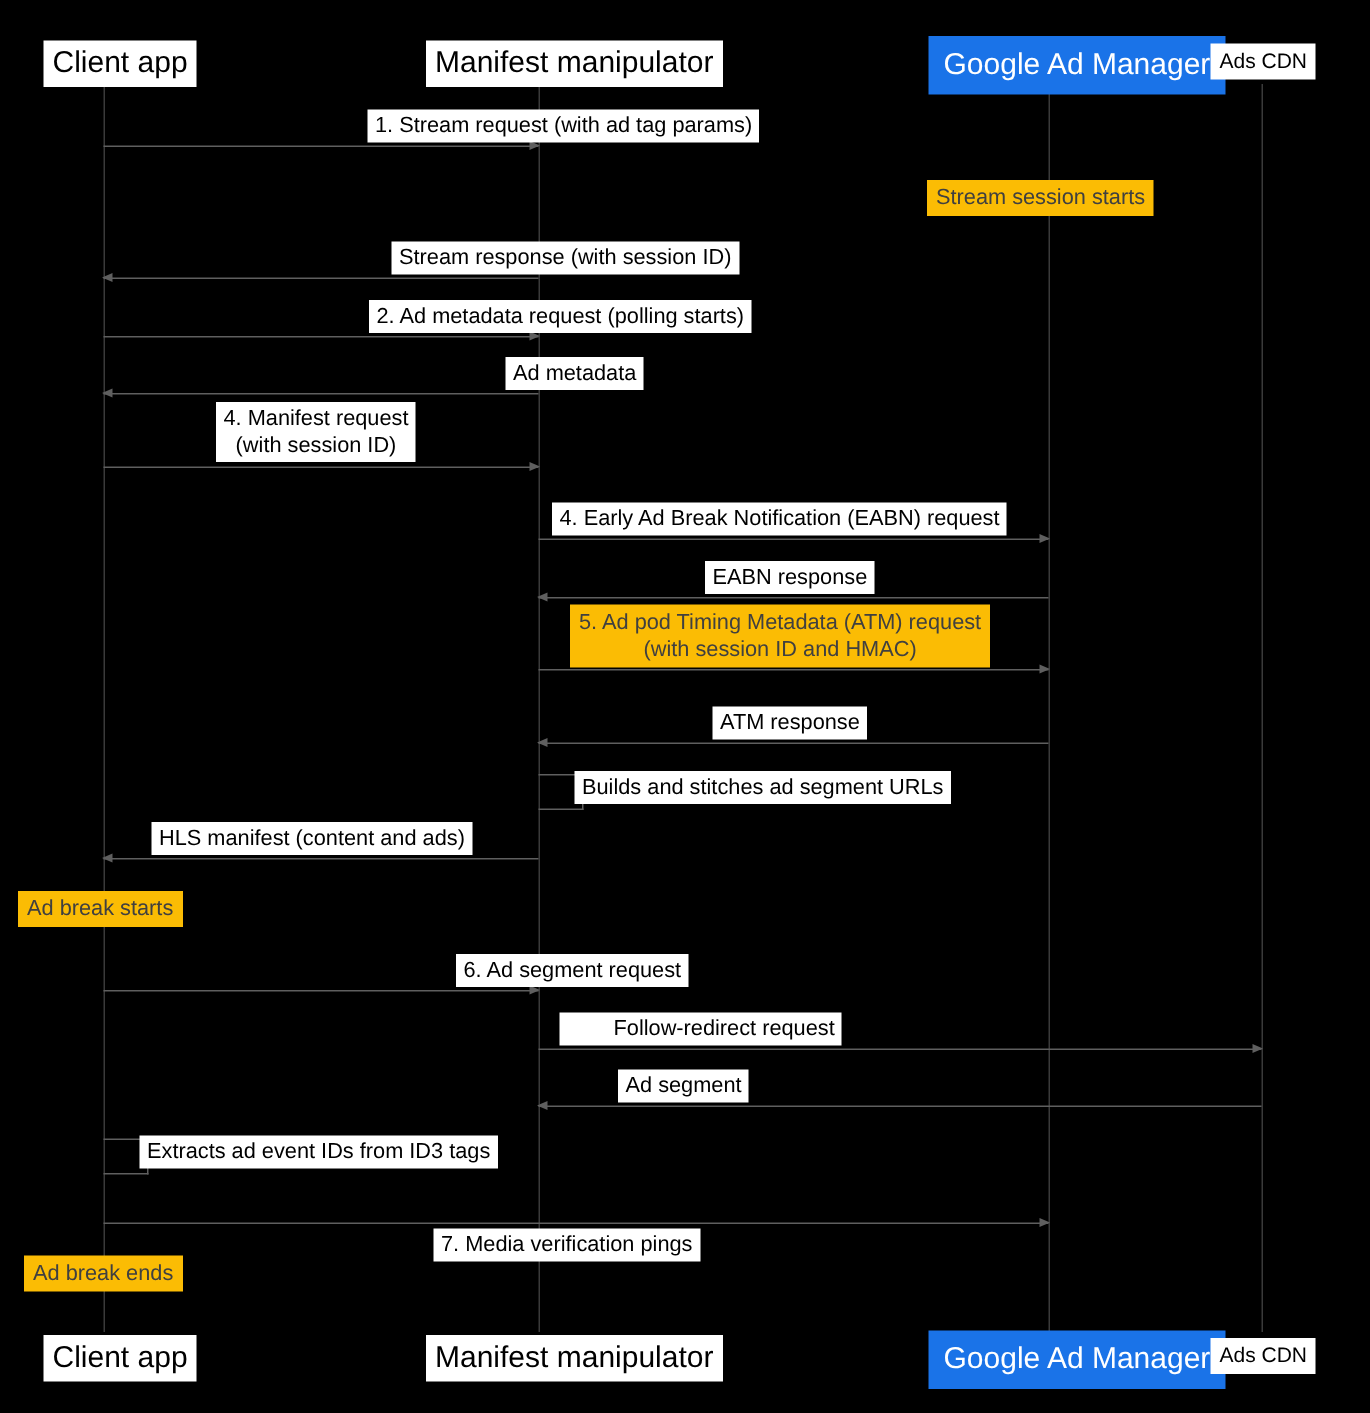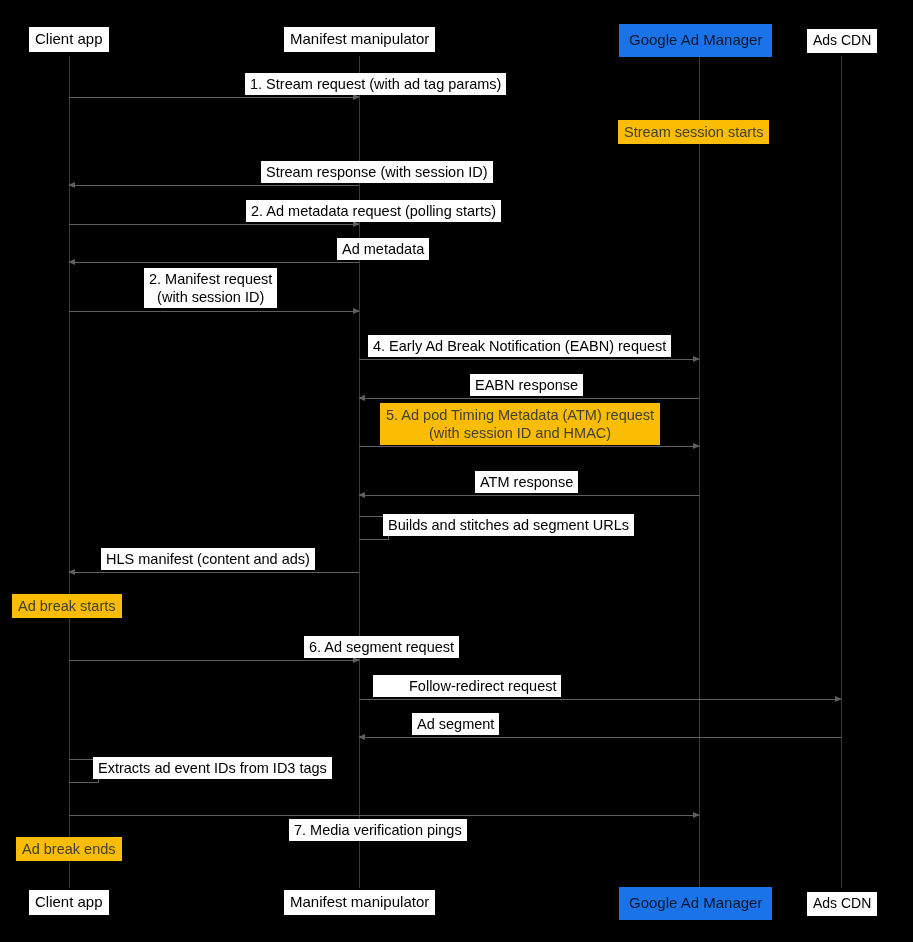"Client app" .participant { font-size: 15px -> 20px }
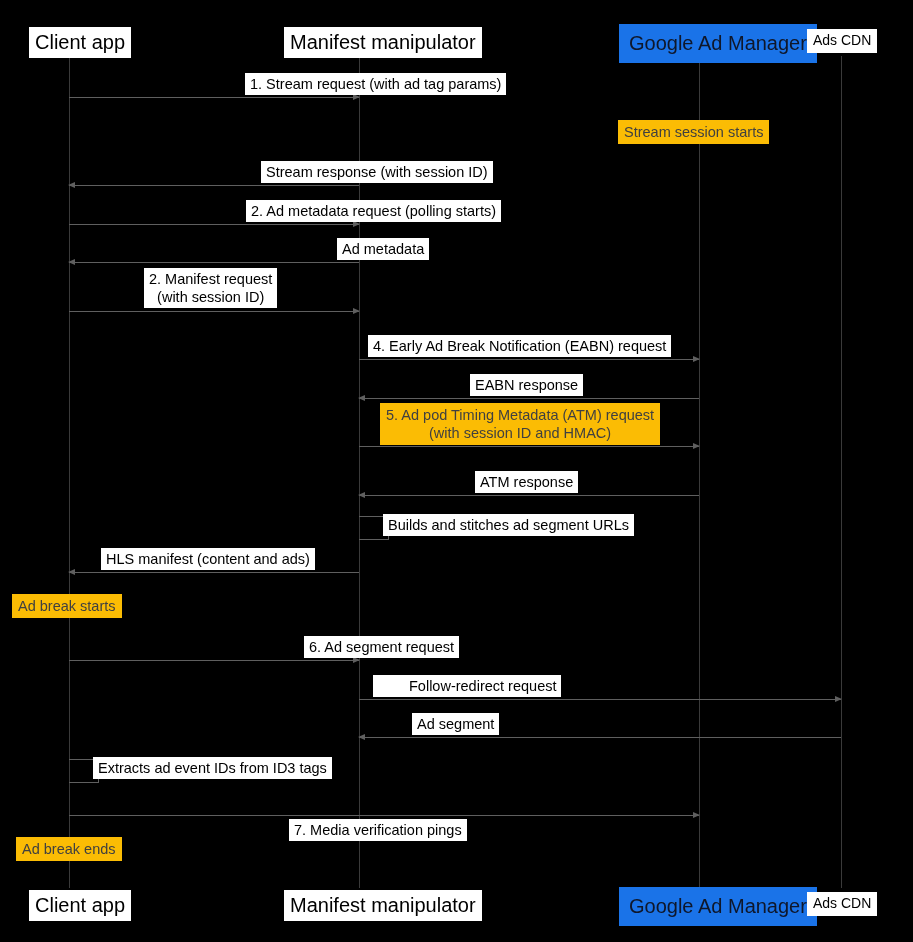"Google Ad Manager" .participant.accent { color: #0f172a -> #ffffff }
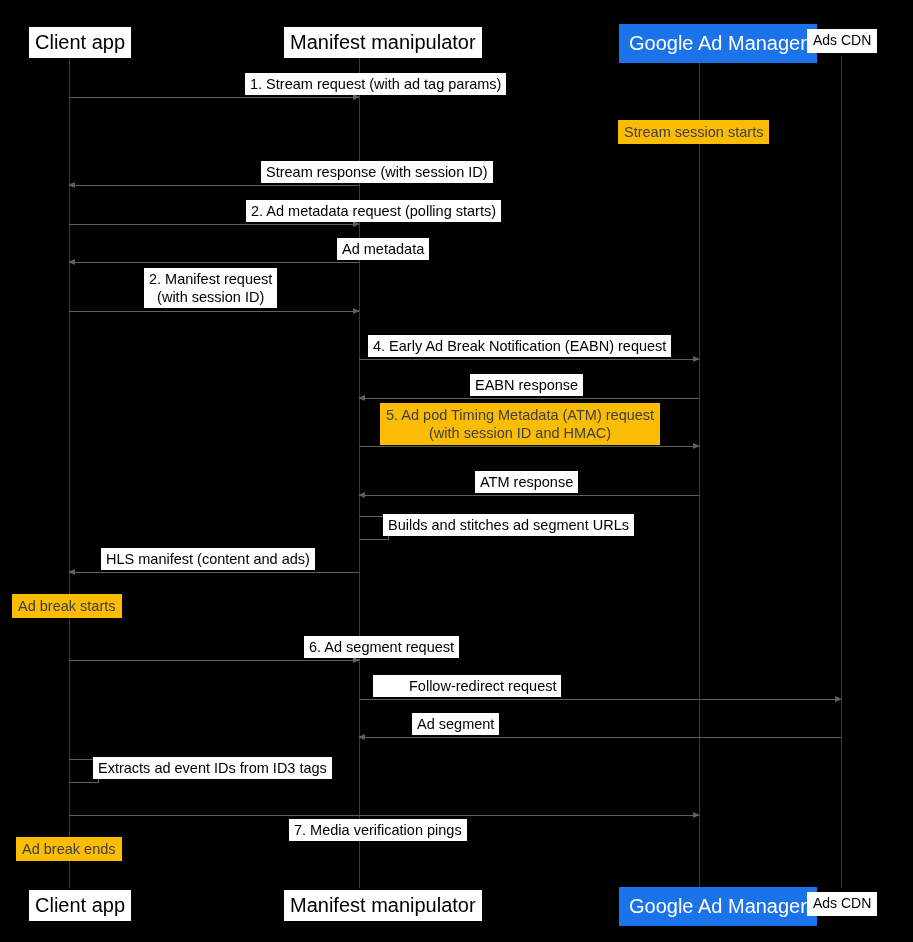"2. Manifest request" div.node { text: 2 -> 4 }
